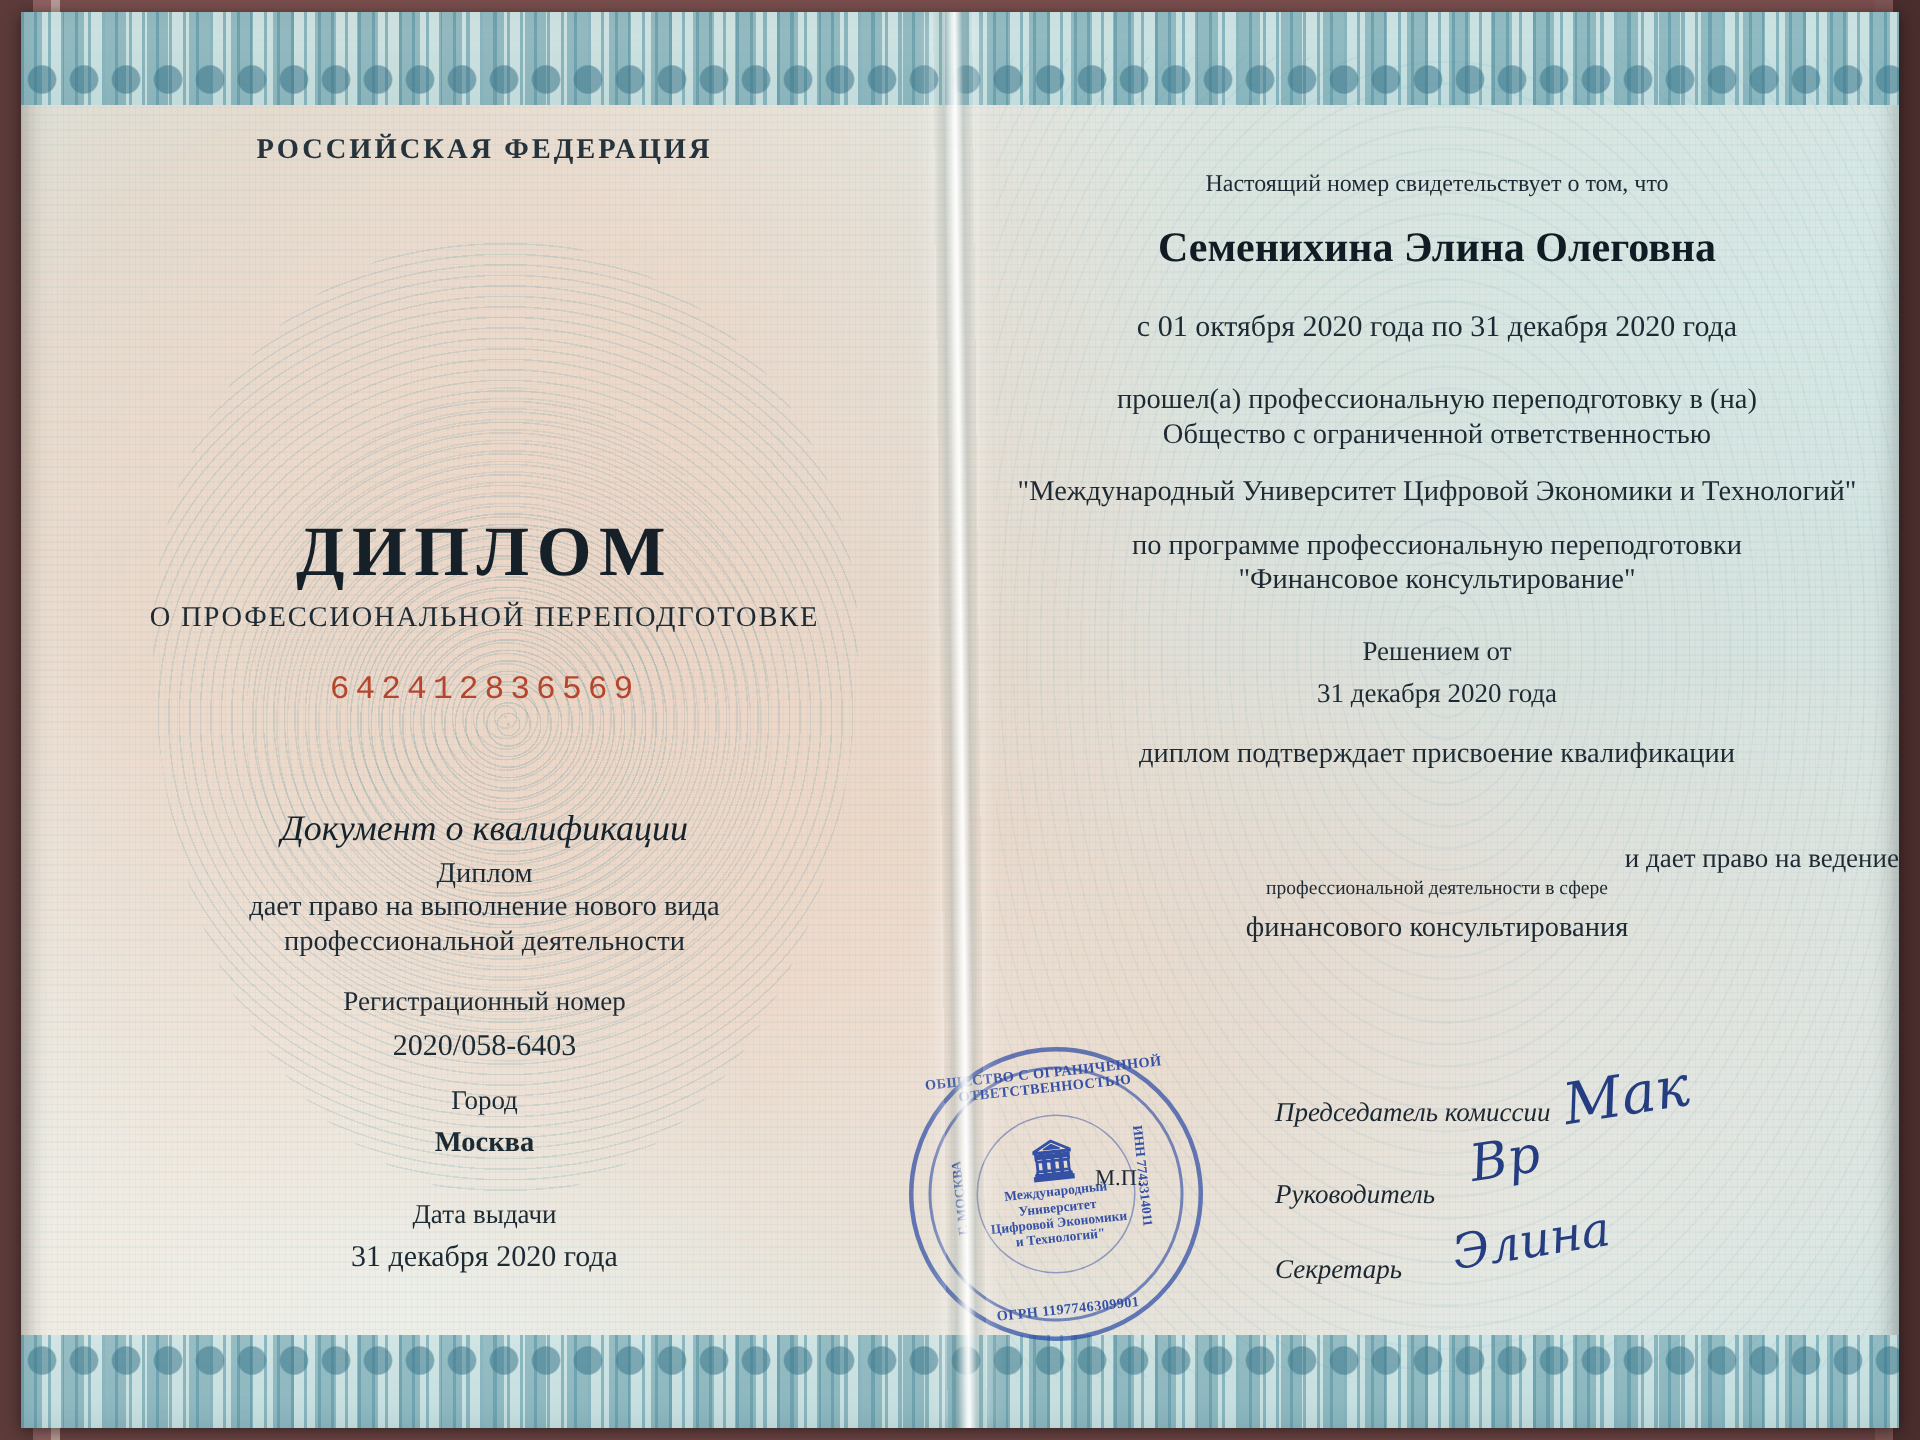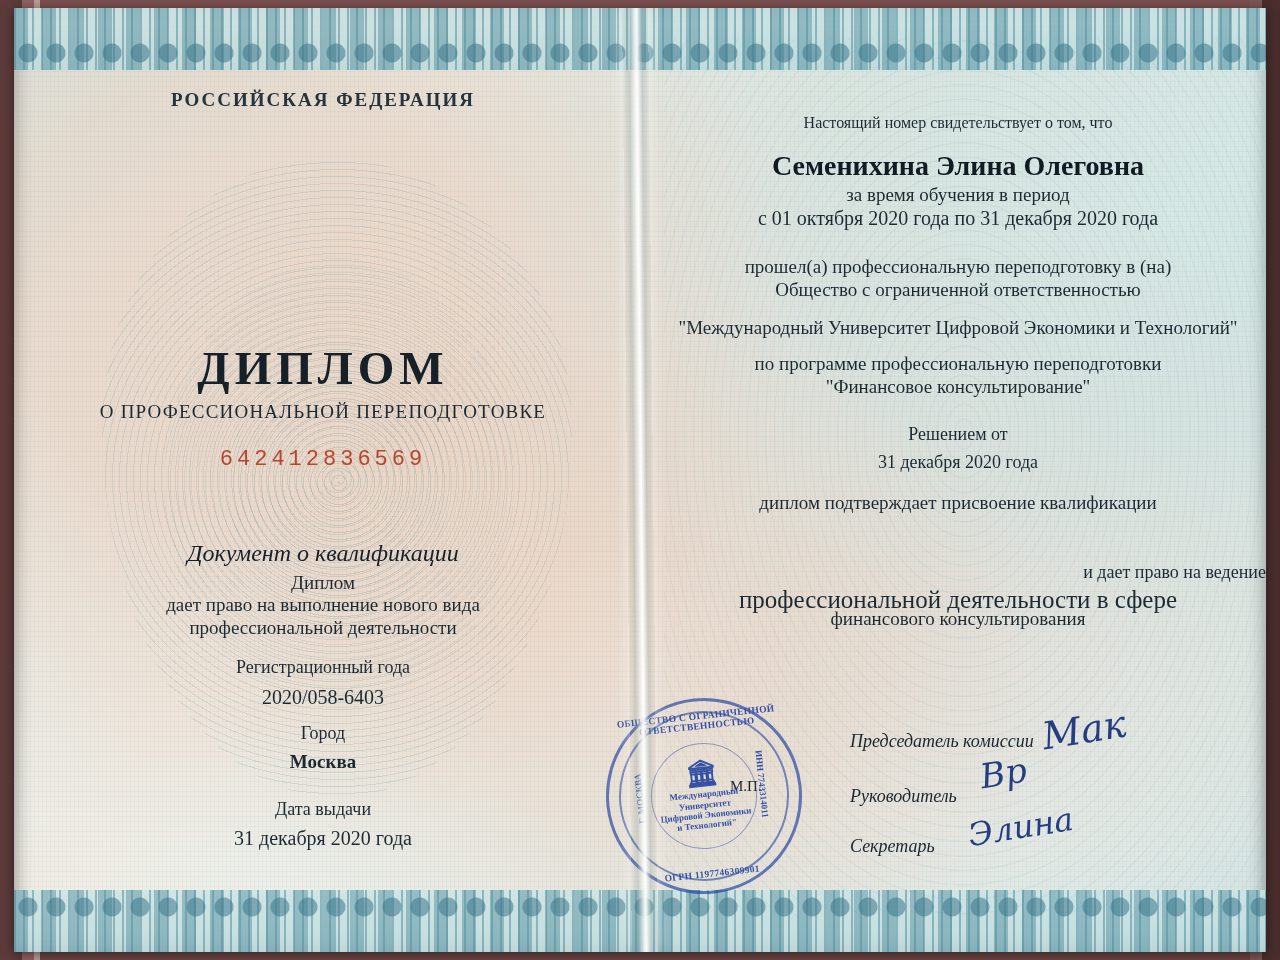"за время обучения в период" div.t { html: <div>за время обучения в период</div> -> none }
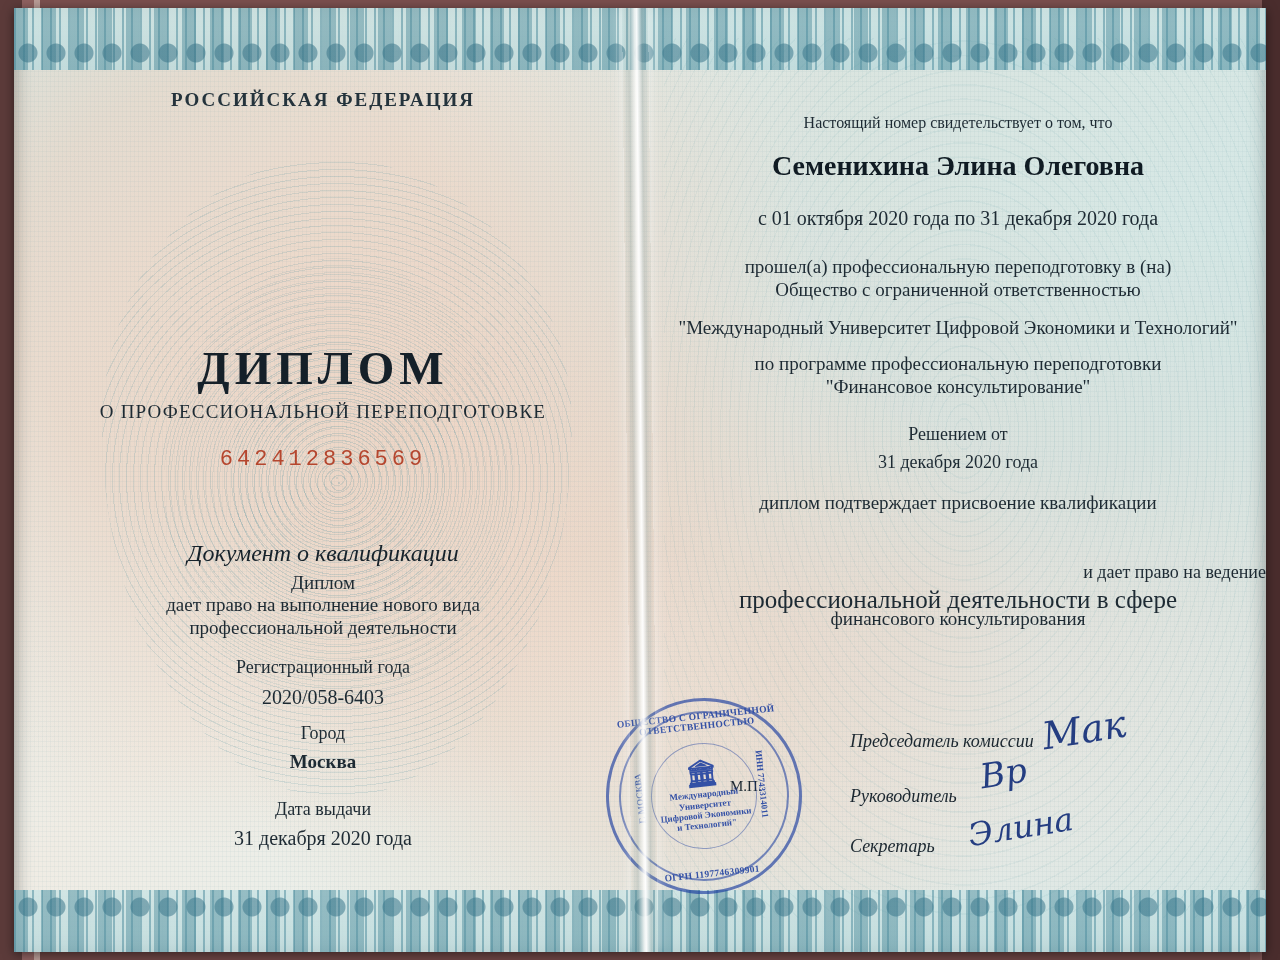"профессиональной деятельности в сфере" #r-right2 { font-size: 25px -> 13px }
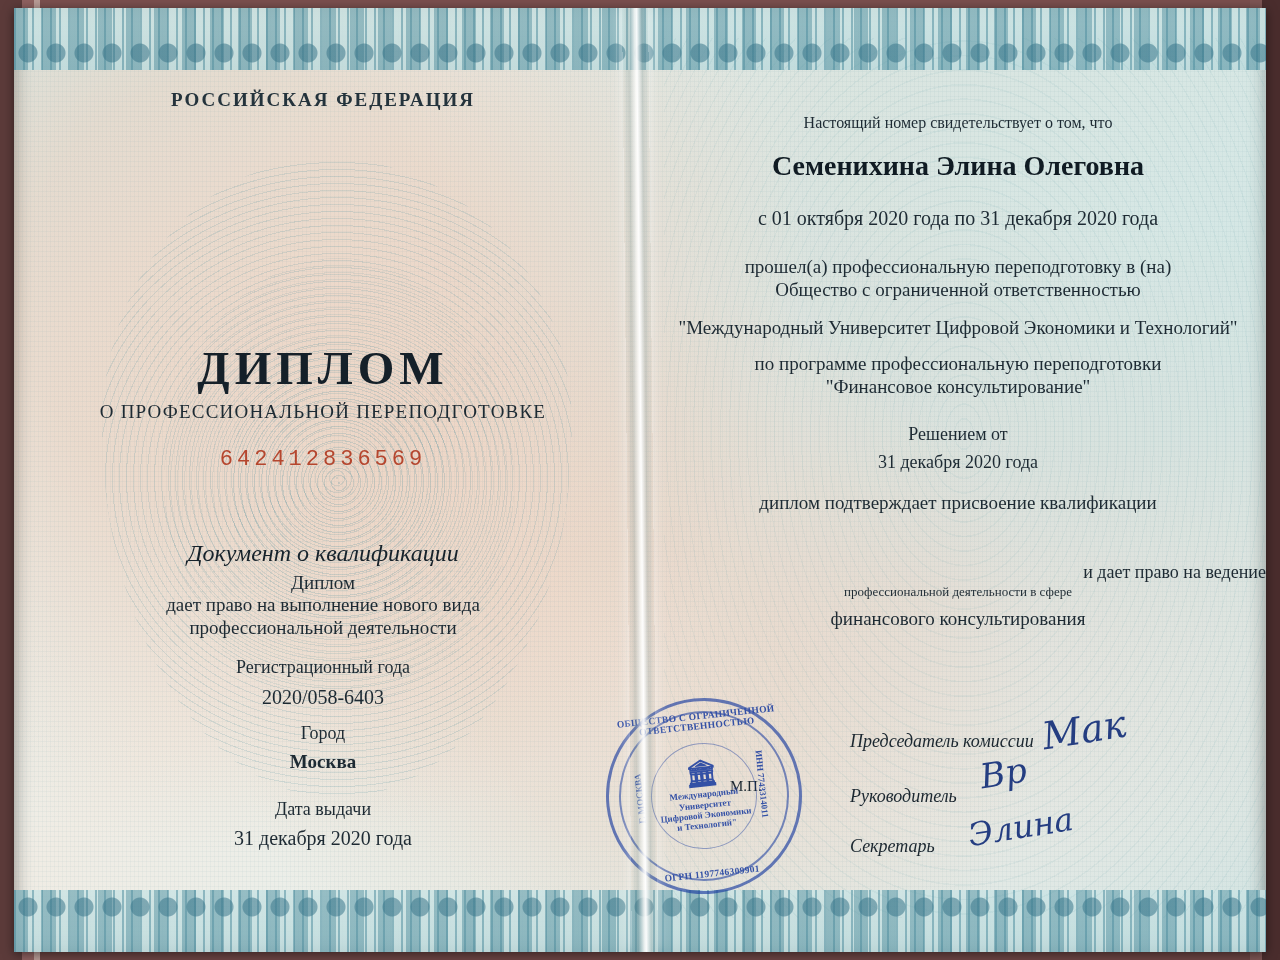"Регистрационный года" div.t { text: года -> номер }
